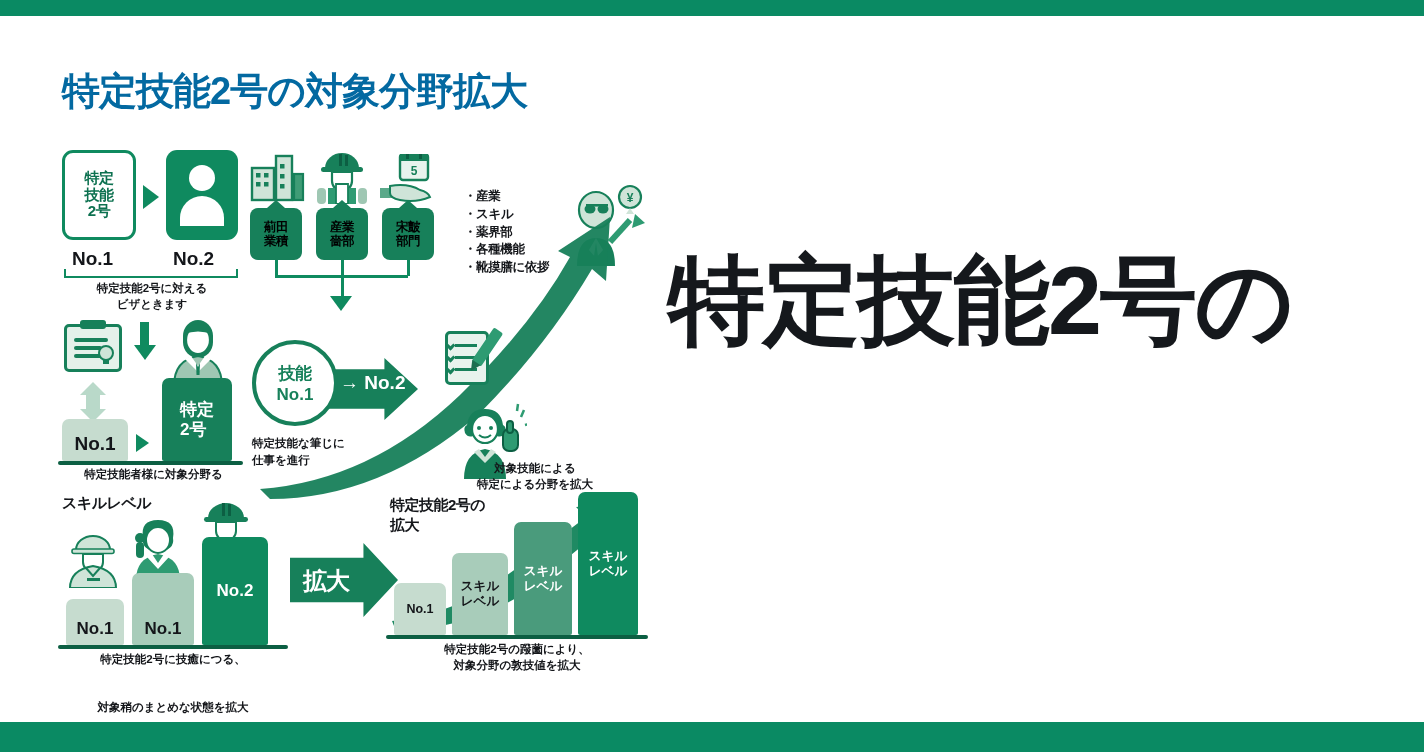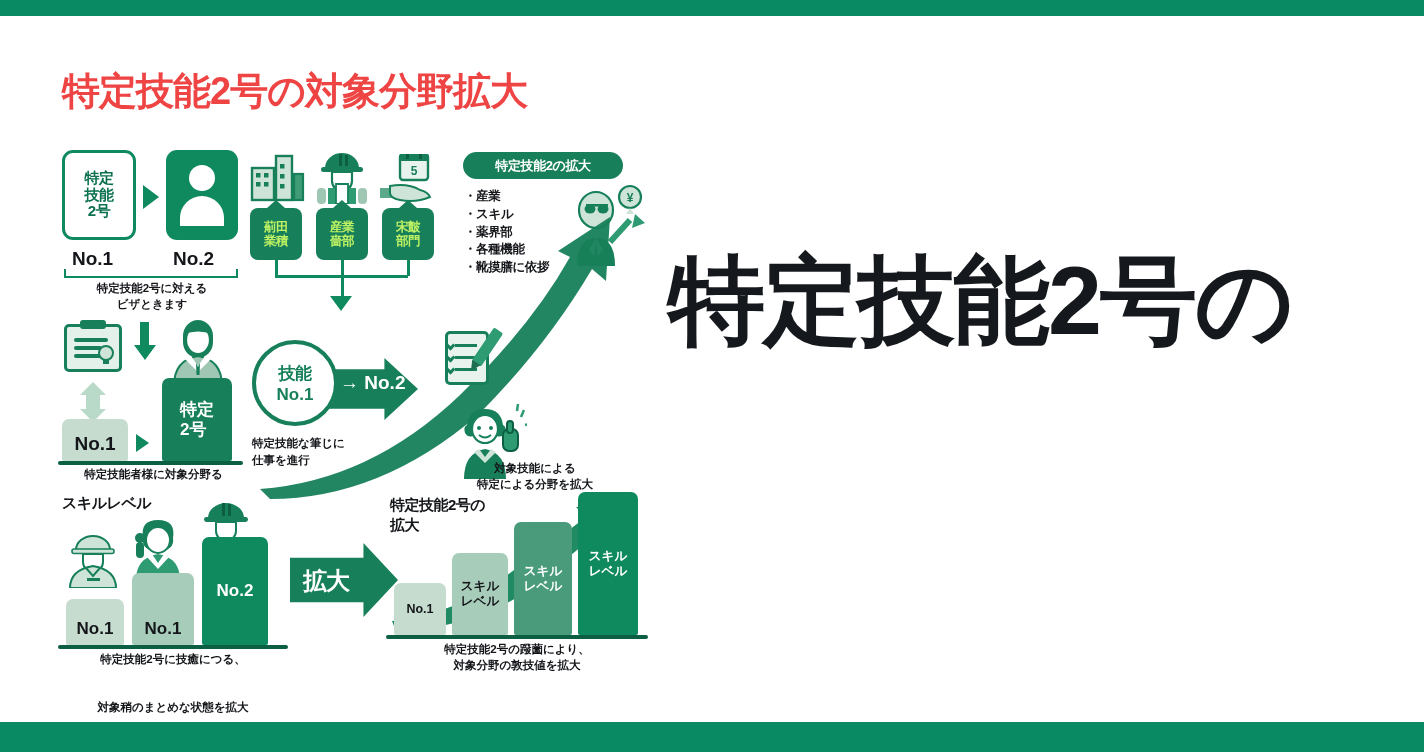"特定技能2号の対象分野拡大" .ig-title { color: #ef4444 -> #0369a1 }
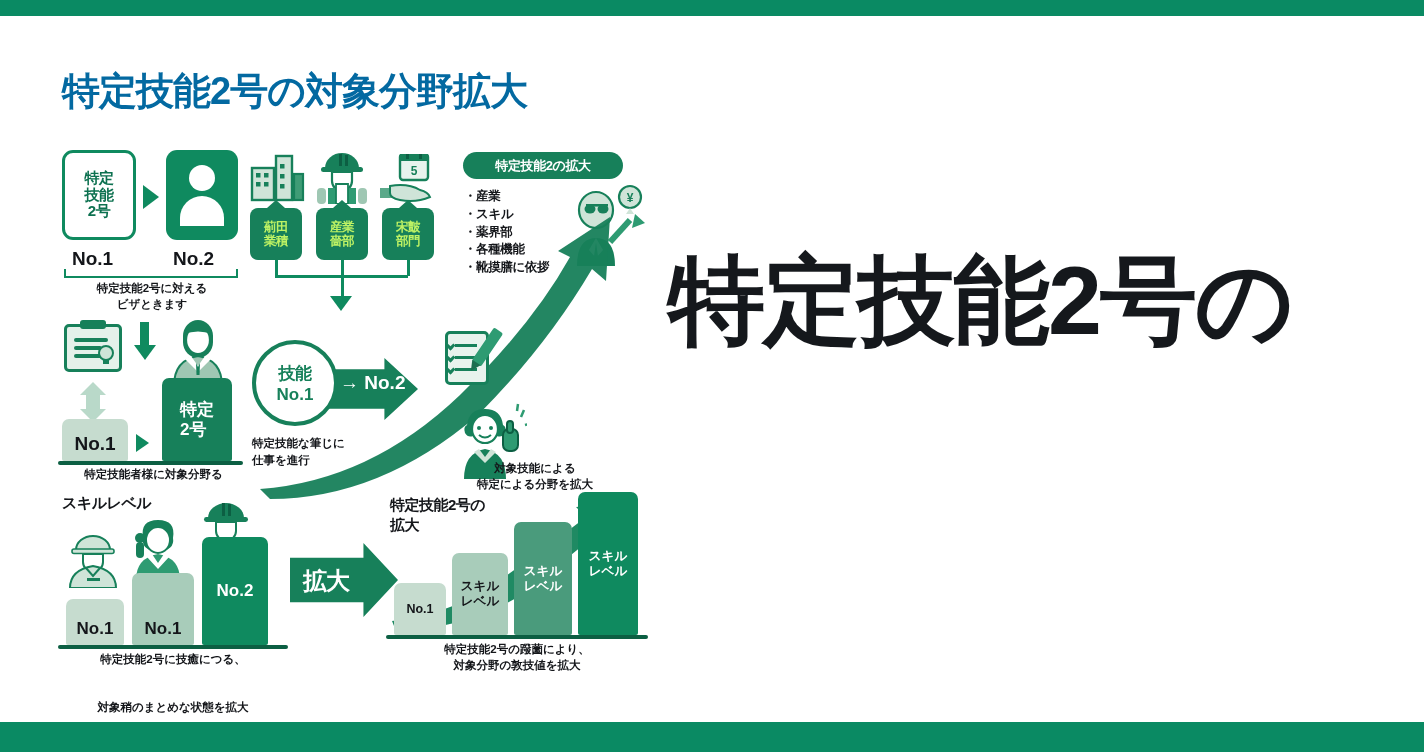"特定技能2の拡大" div.pill { html: <div> <span>特定技能2の拡大</span> </div> -> none }
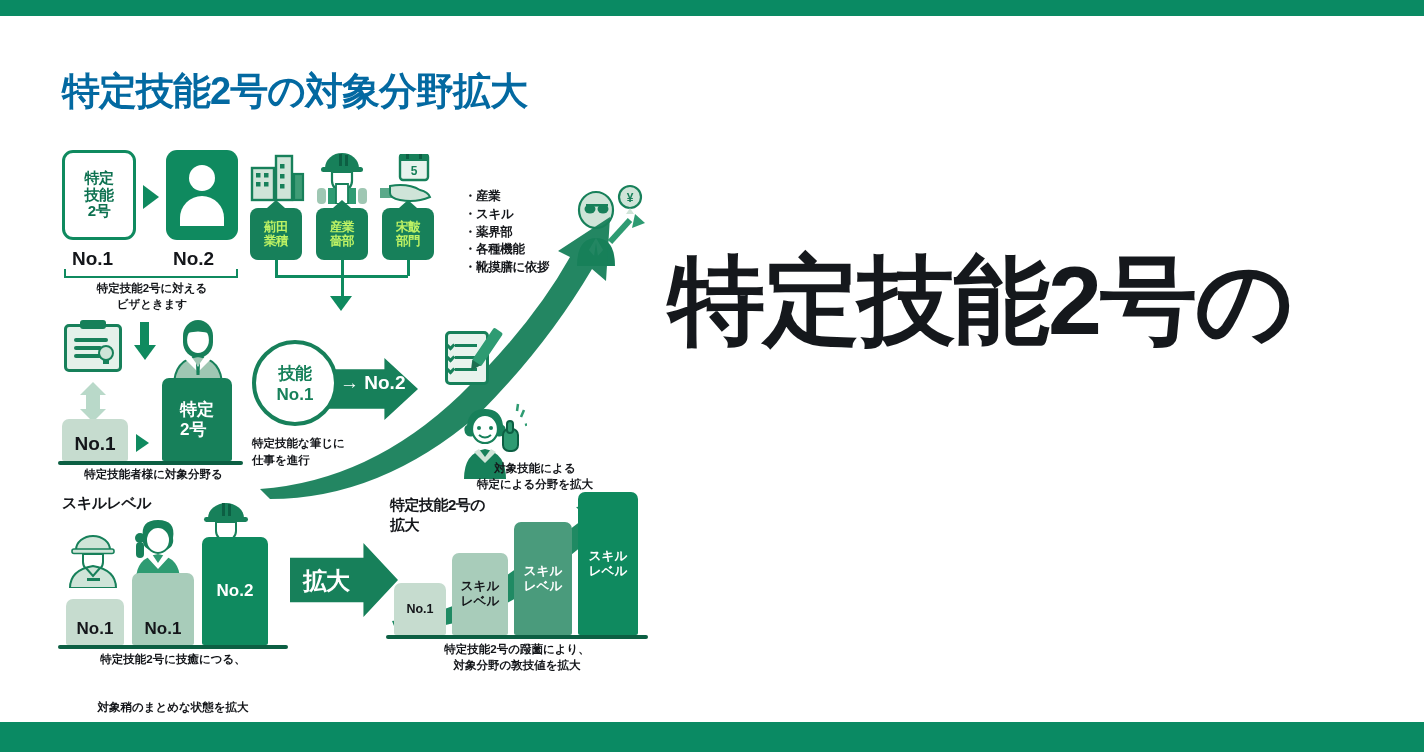"葪田" .gbox span { color: #bef264 -> #000000 }
